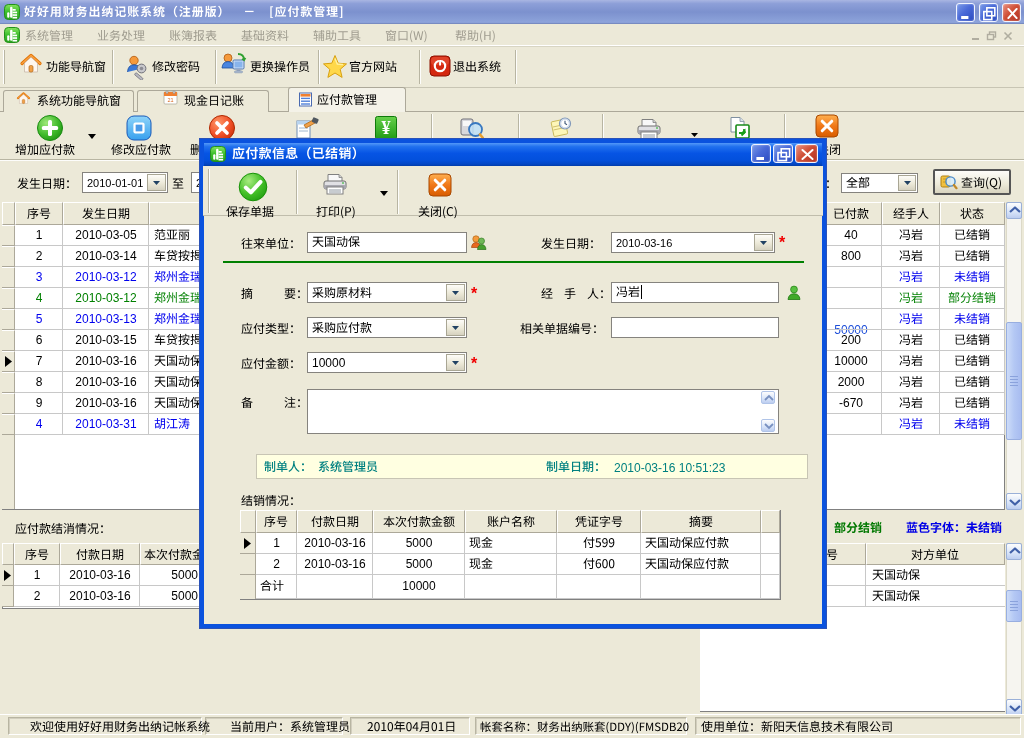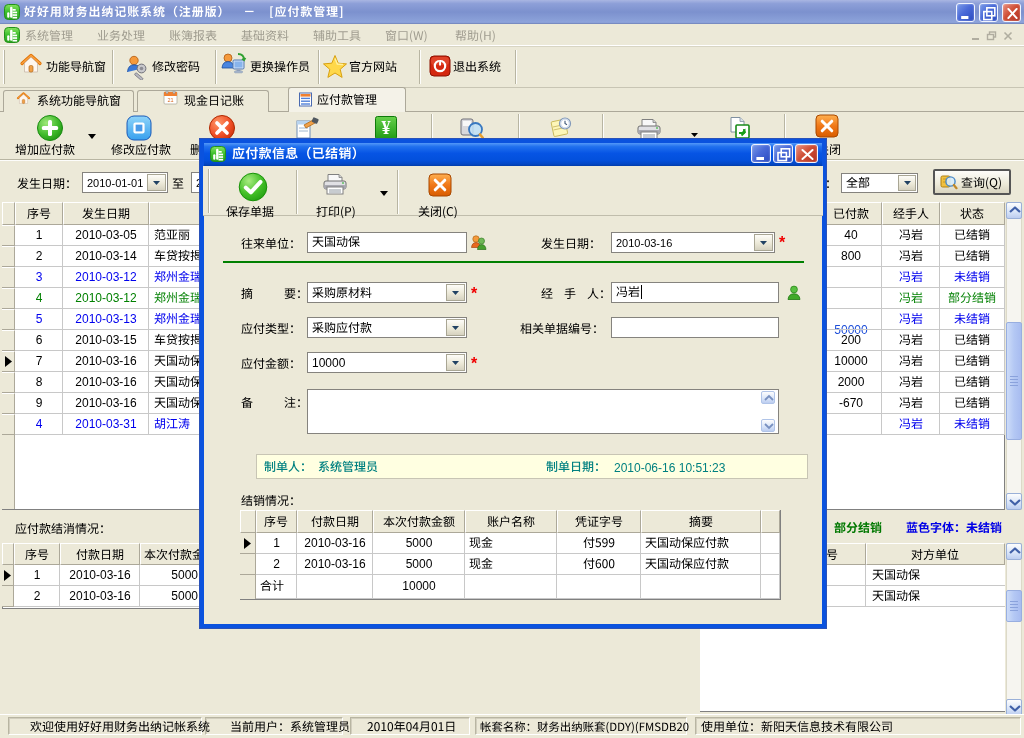"2010-06-16 10:51:23" span.num { text: 2010-06-16 -> 2010-03-16 }
